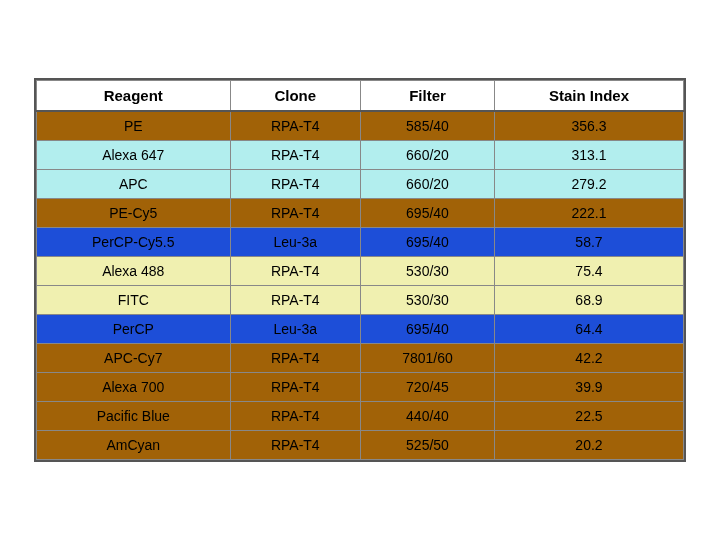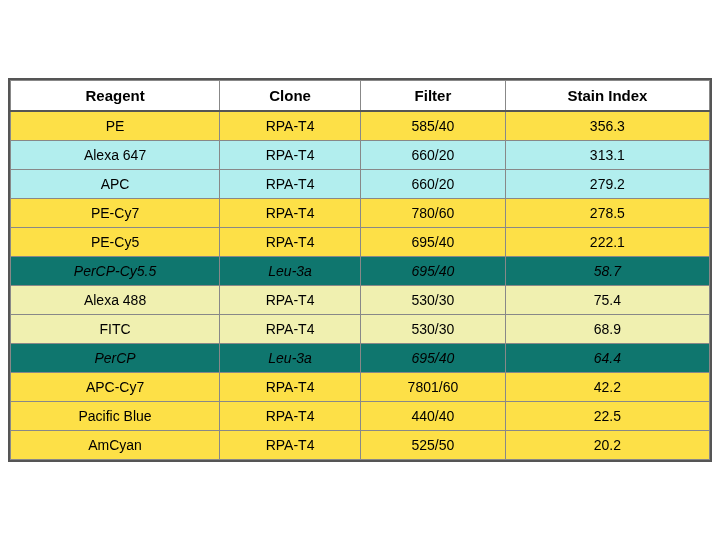"Reagent" table { width: 700px -> 648px }
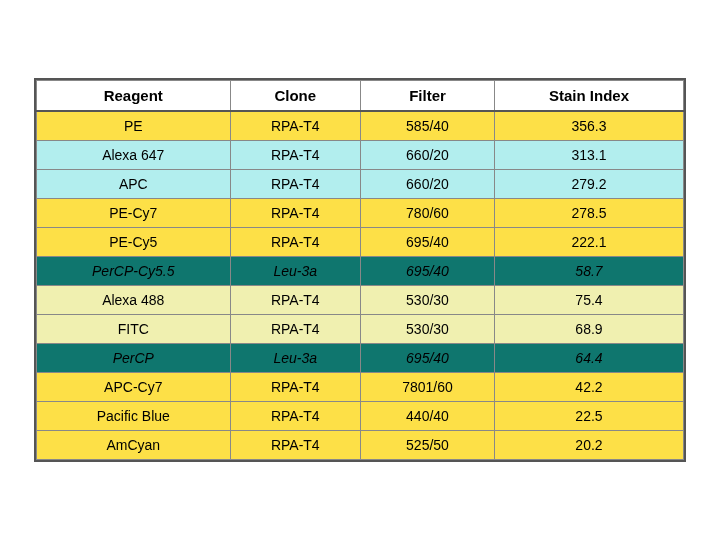"PE" .bg-white { background-color: #fde047 -> #a16207 }
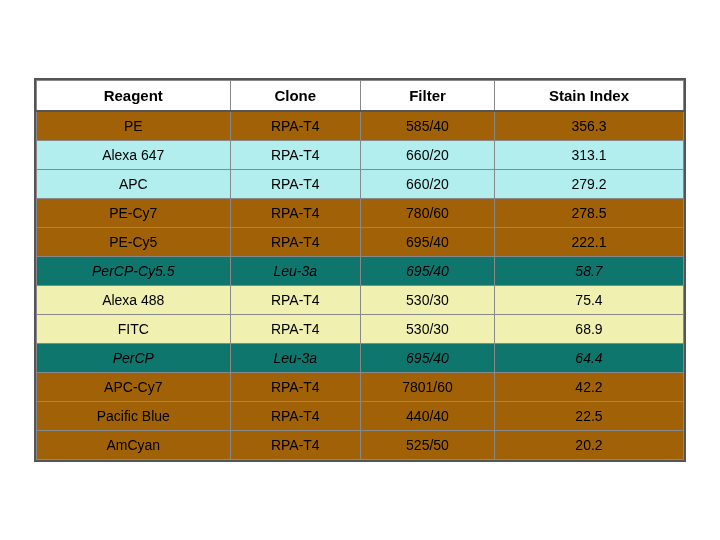"PE-Cy7" tr.bg-white { html: <tr> <td>PE-Cy7</td> <td>RPA-T4</td> <td>780/60</td> <td>278.5</td> </tr> -> none }
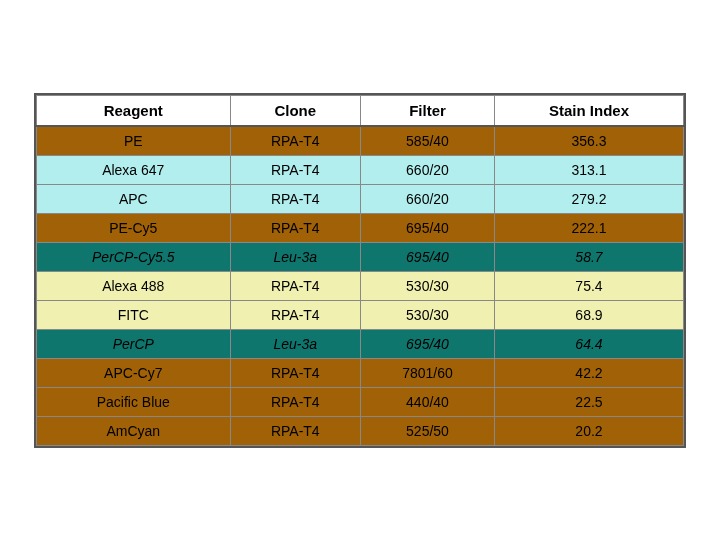"PerCP-Cy5.5" .bg-purple { background-color: #0f766e -> #1d4ed8; font-style: italic -> none }
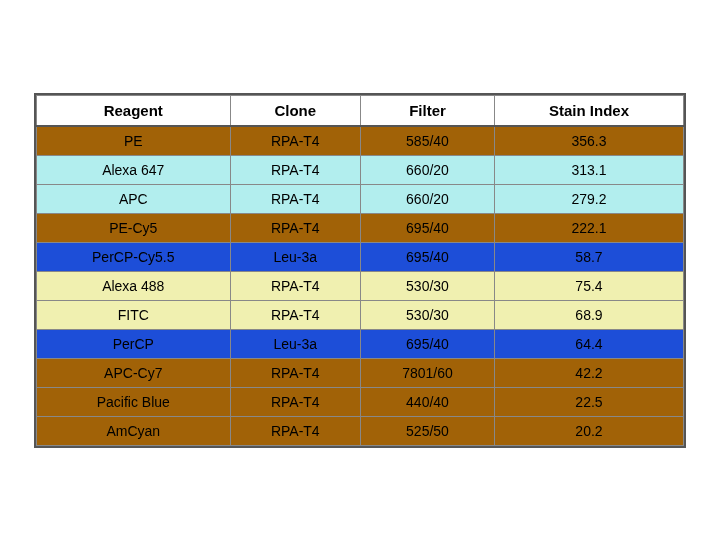"Alexa 700" tr.bg-white { html: none -> <tr> <td>Alexa 700</td> <td>RPA-T4</td> <td>720/45</td> <td>39.9</td> </tr> }
